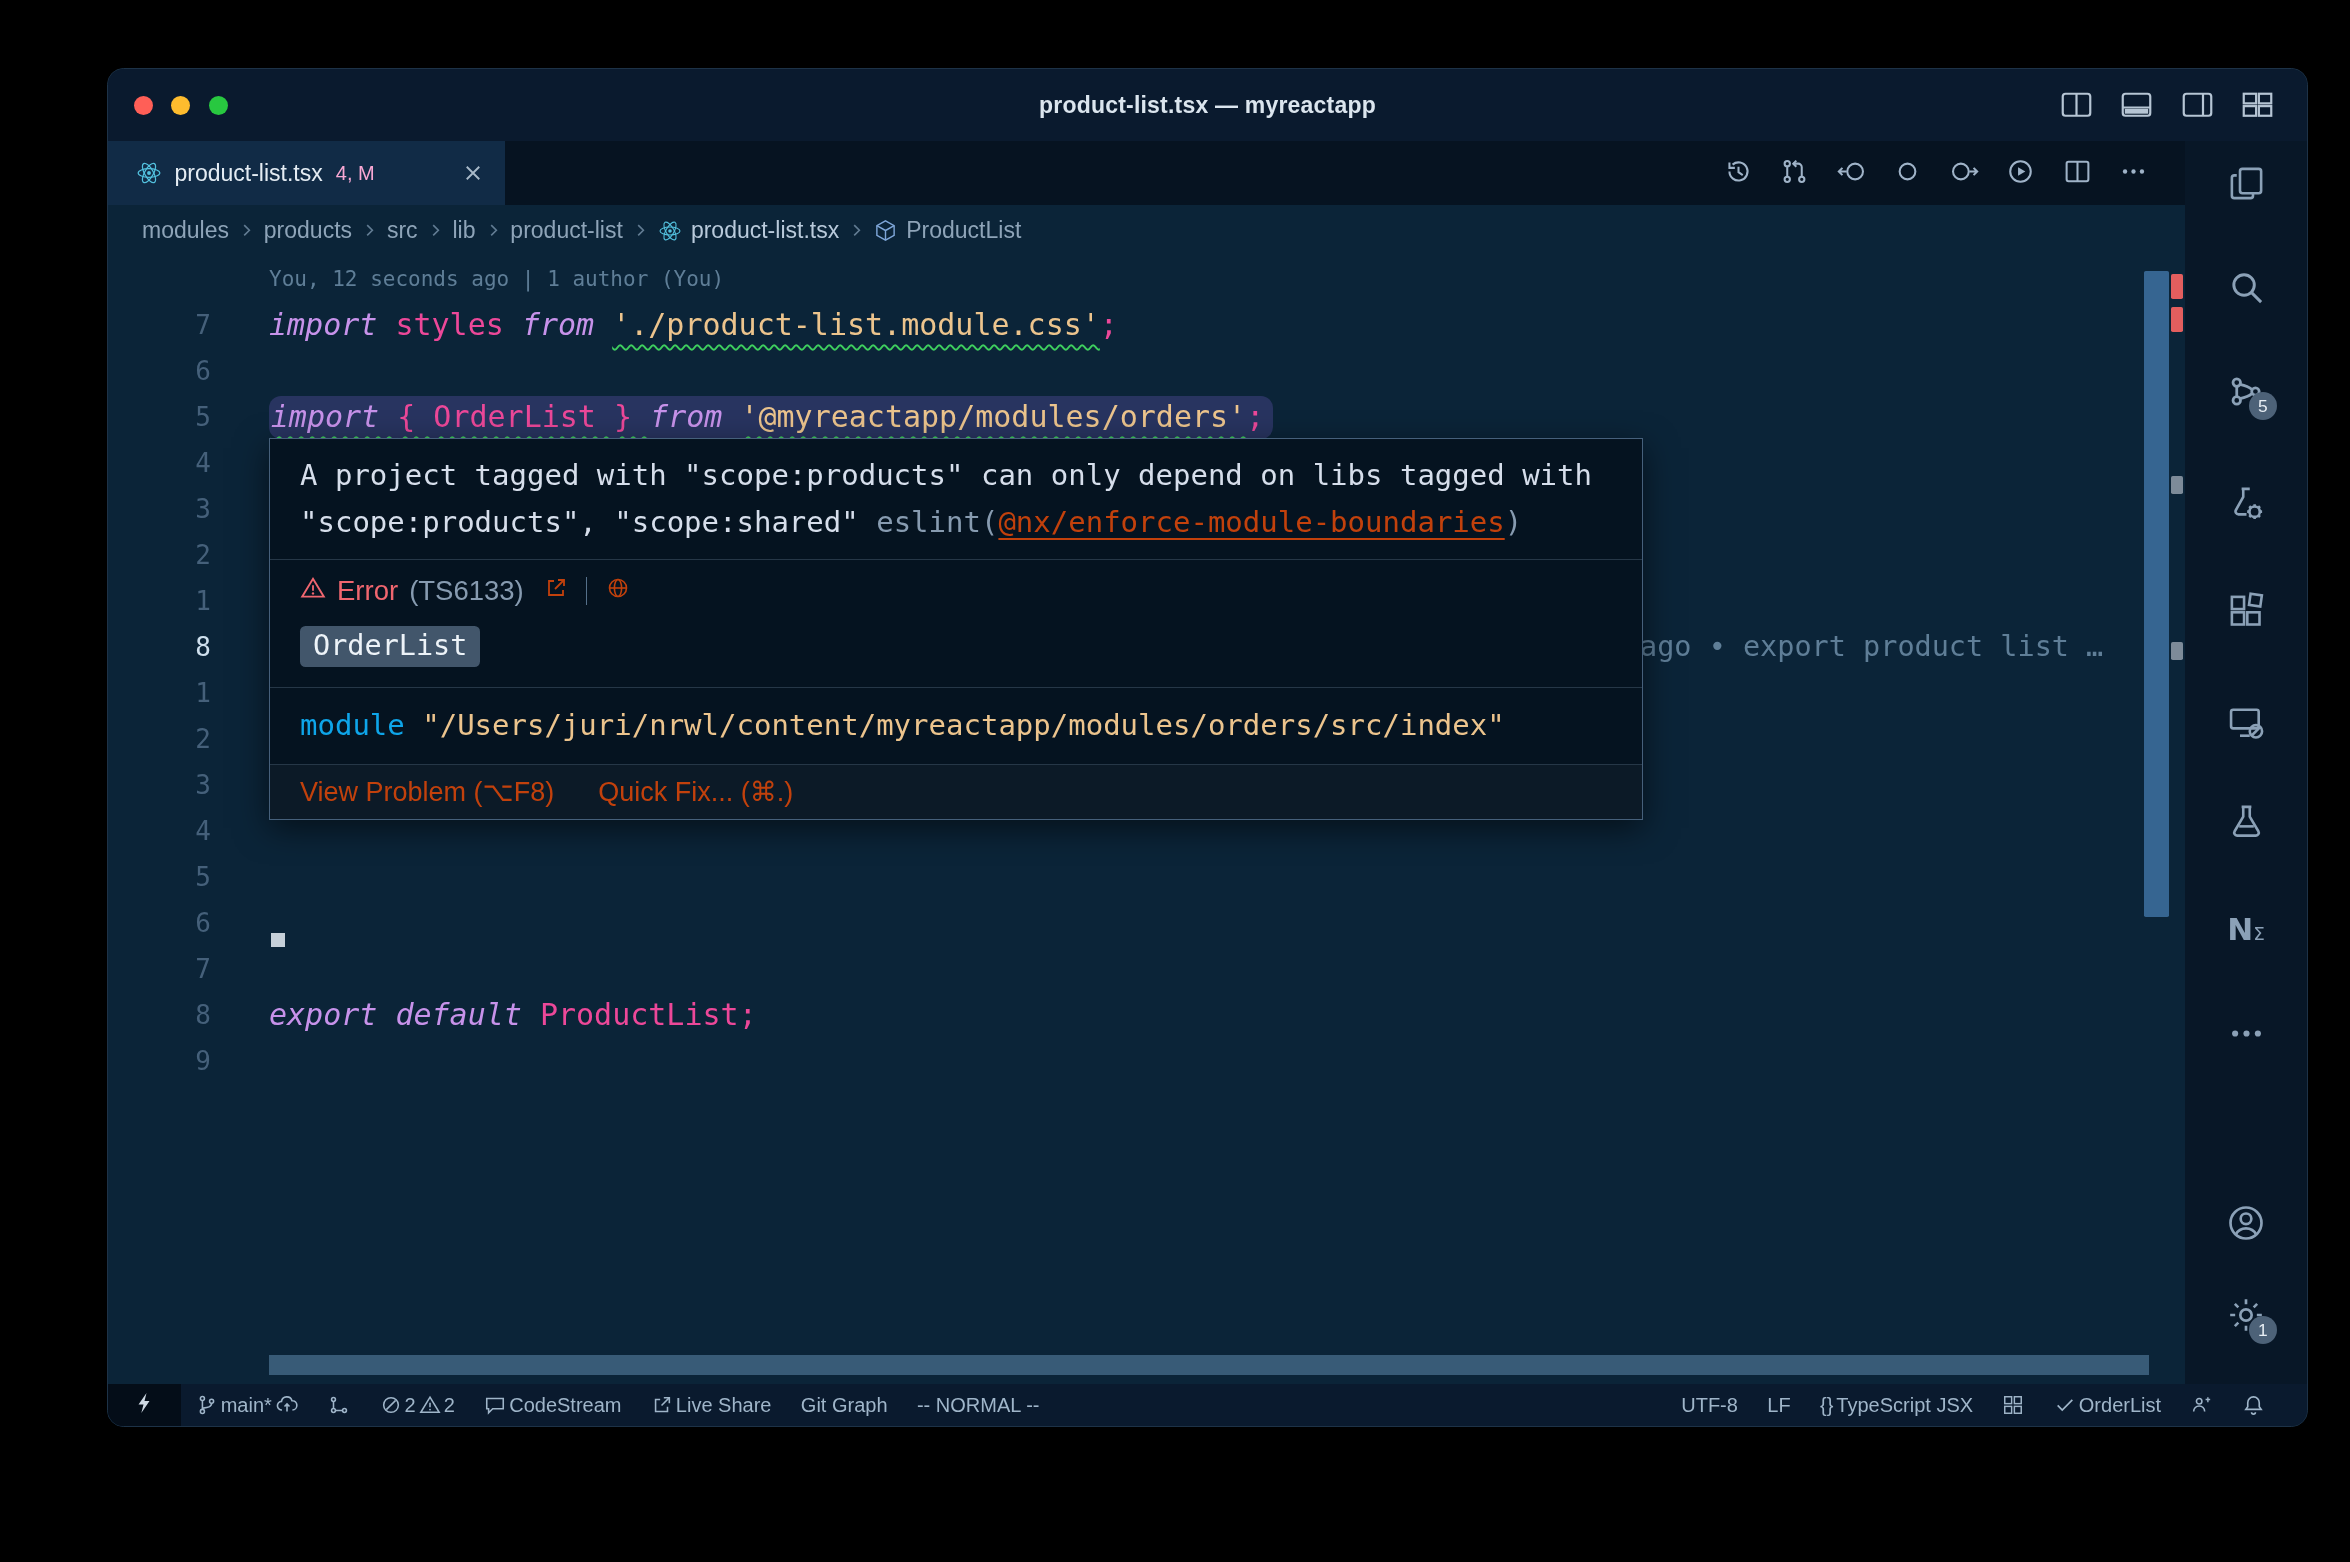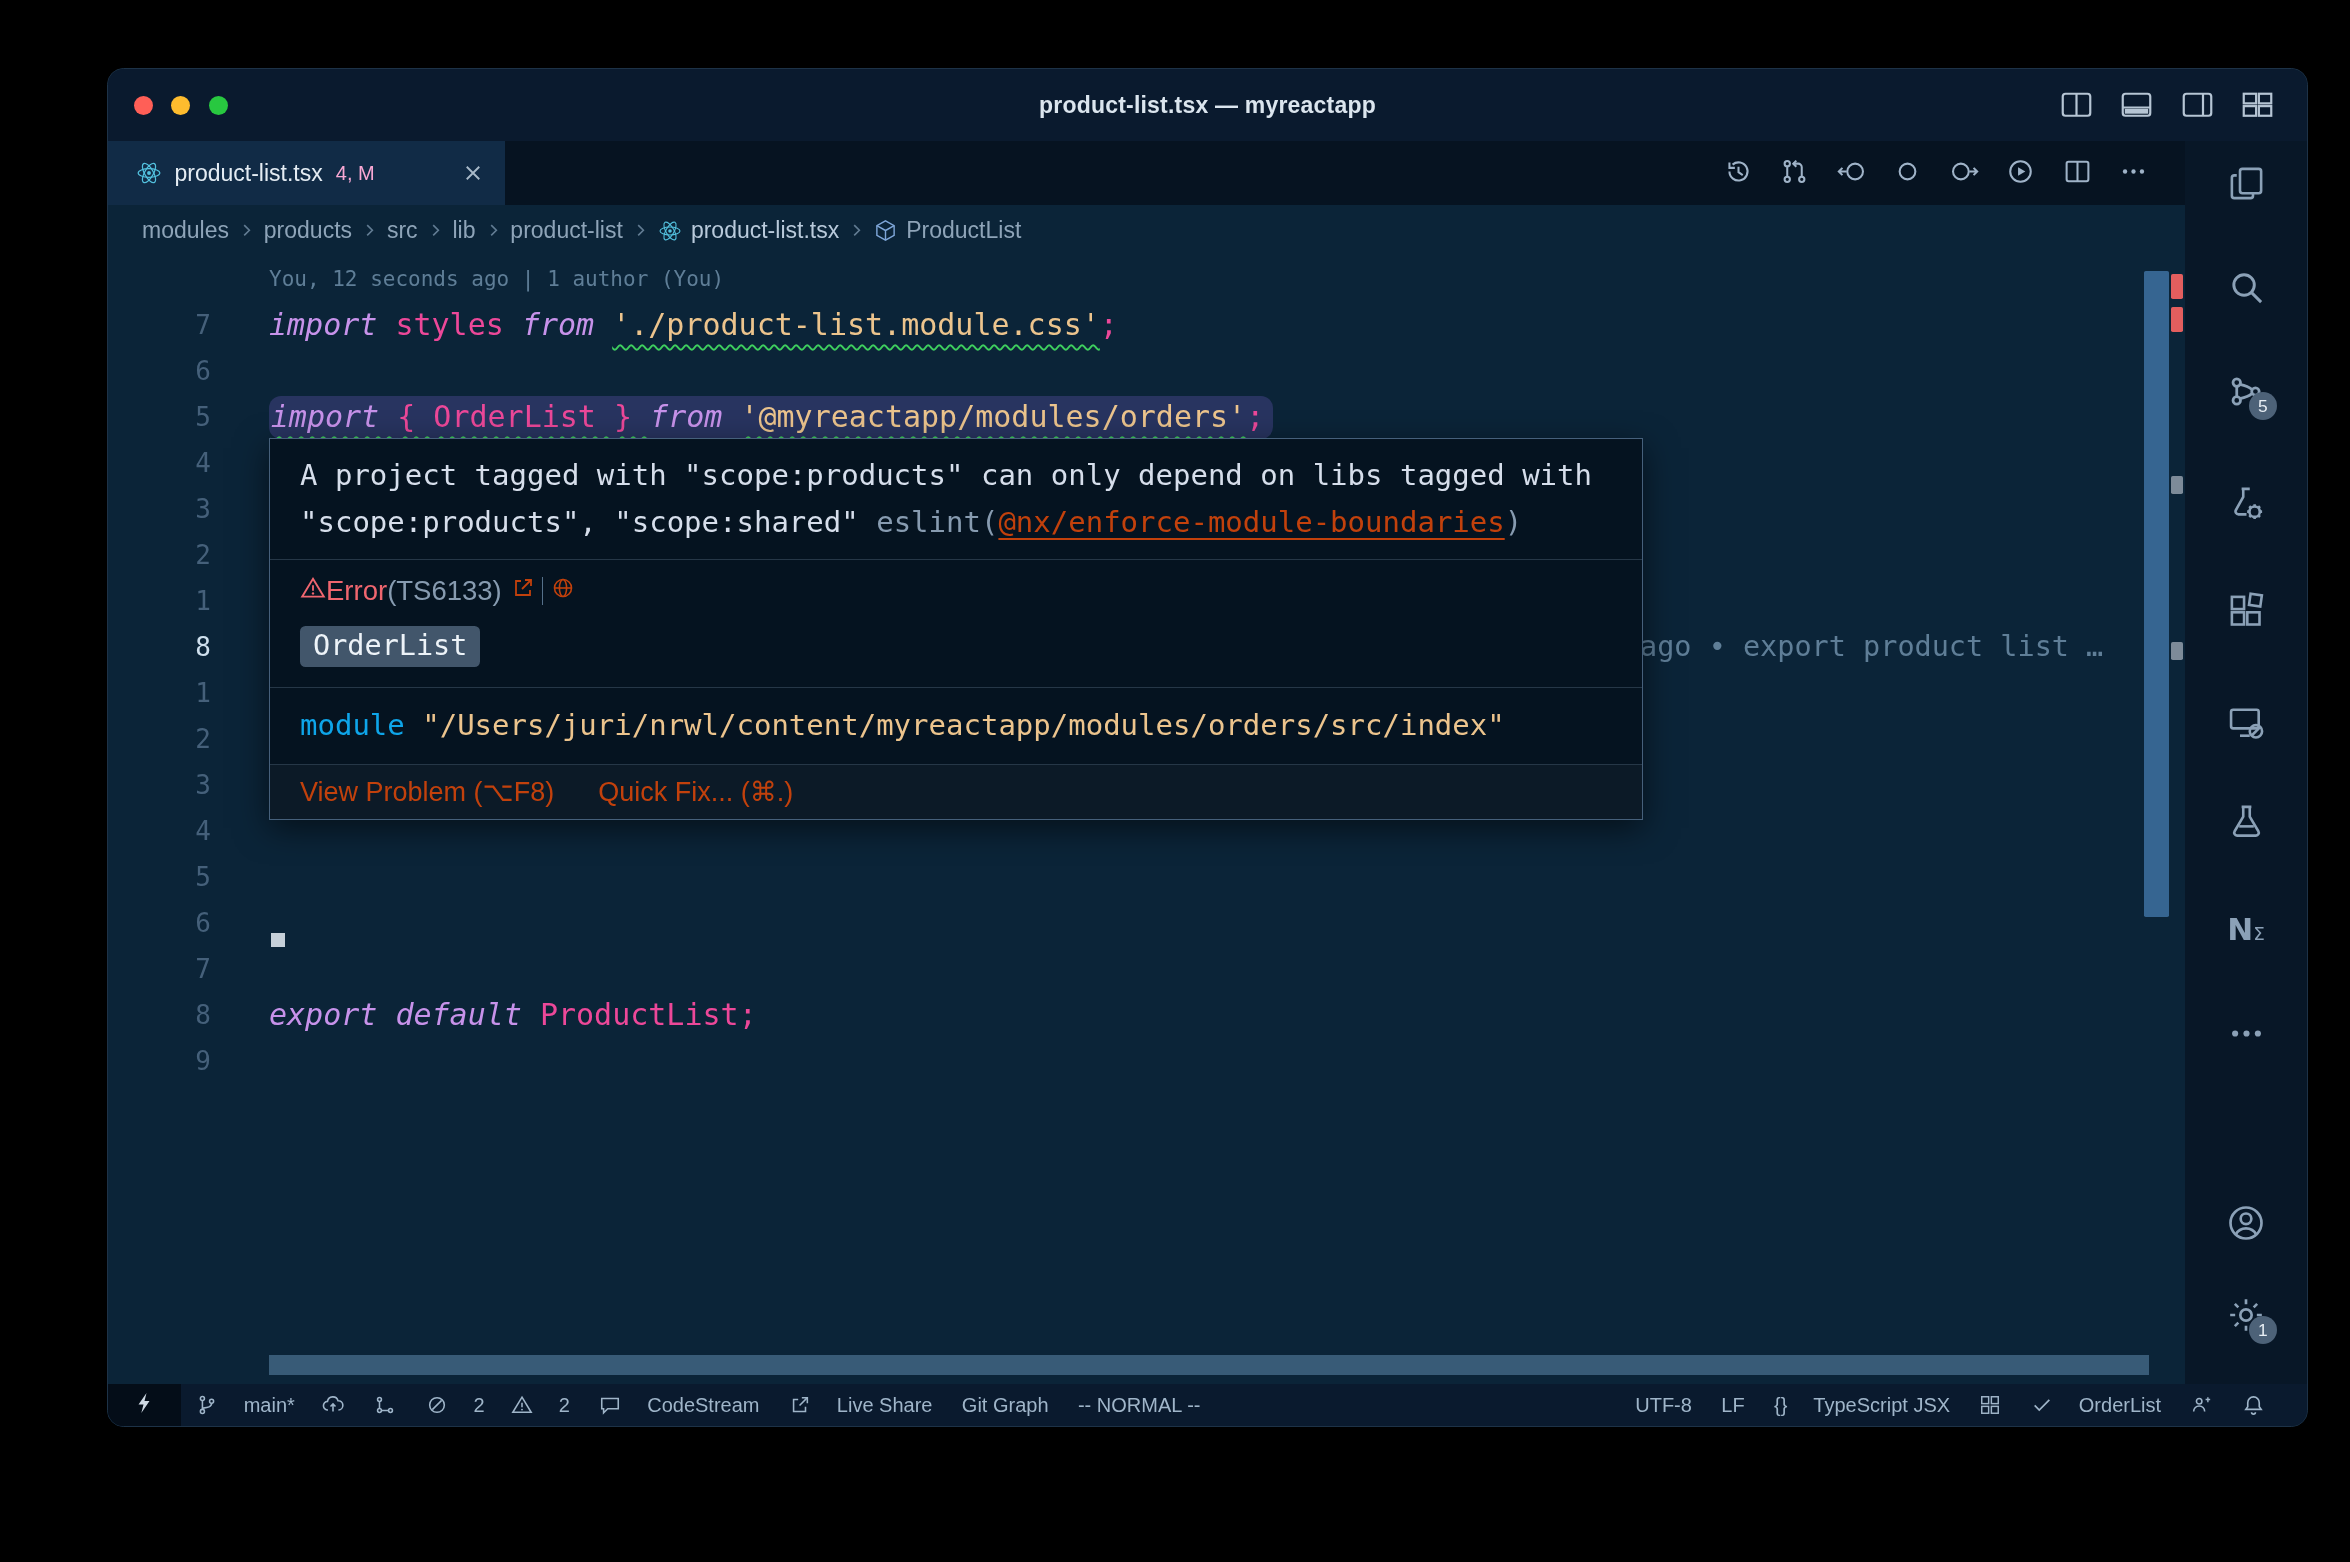"Error" .hp-errrow { gap: 0 -> 11px }
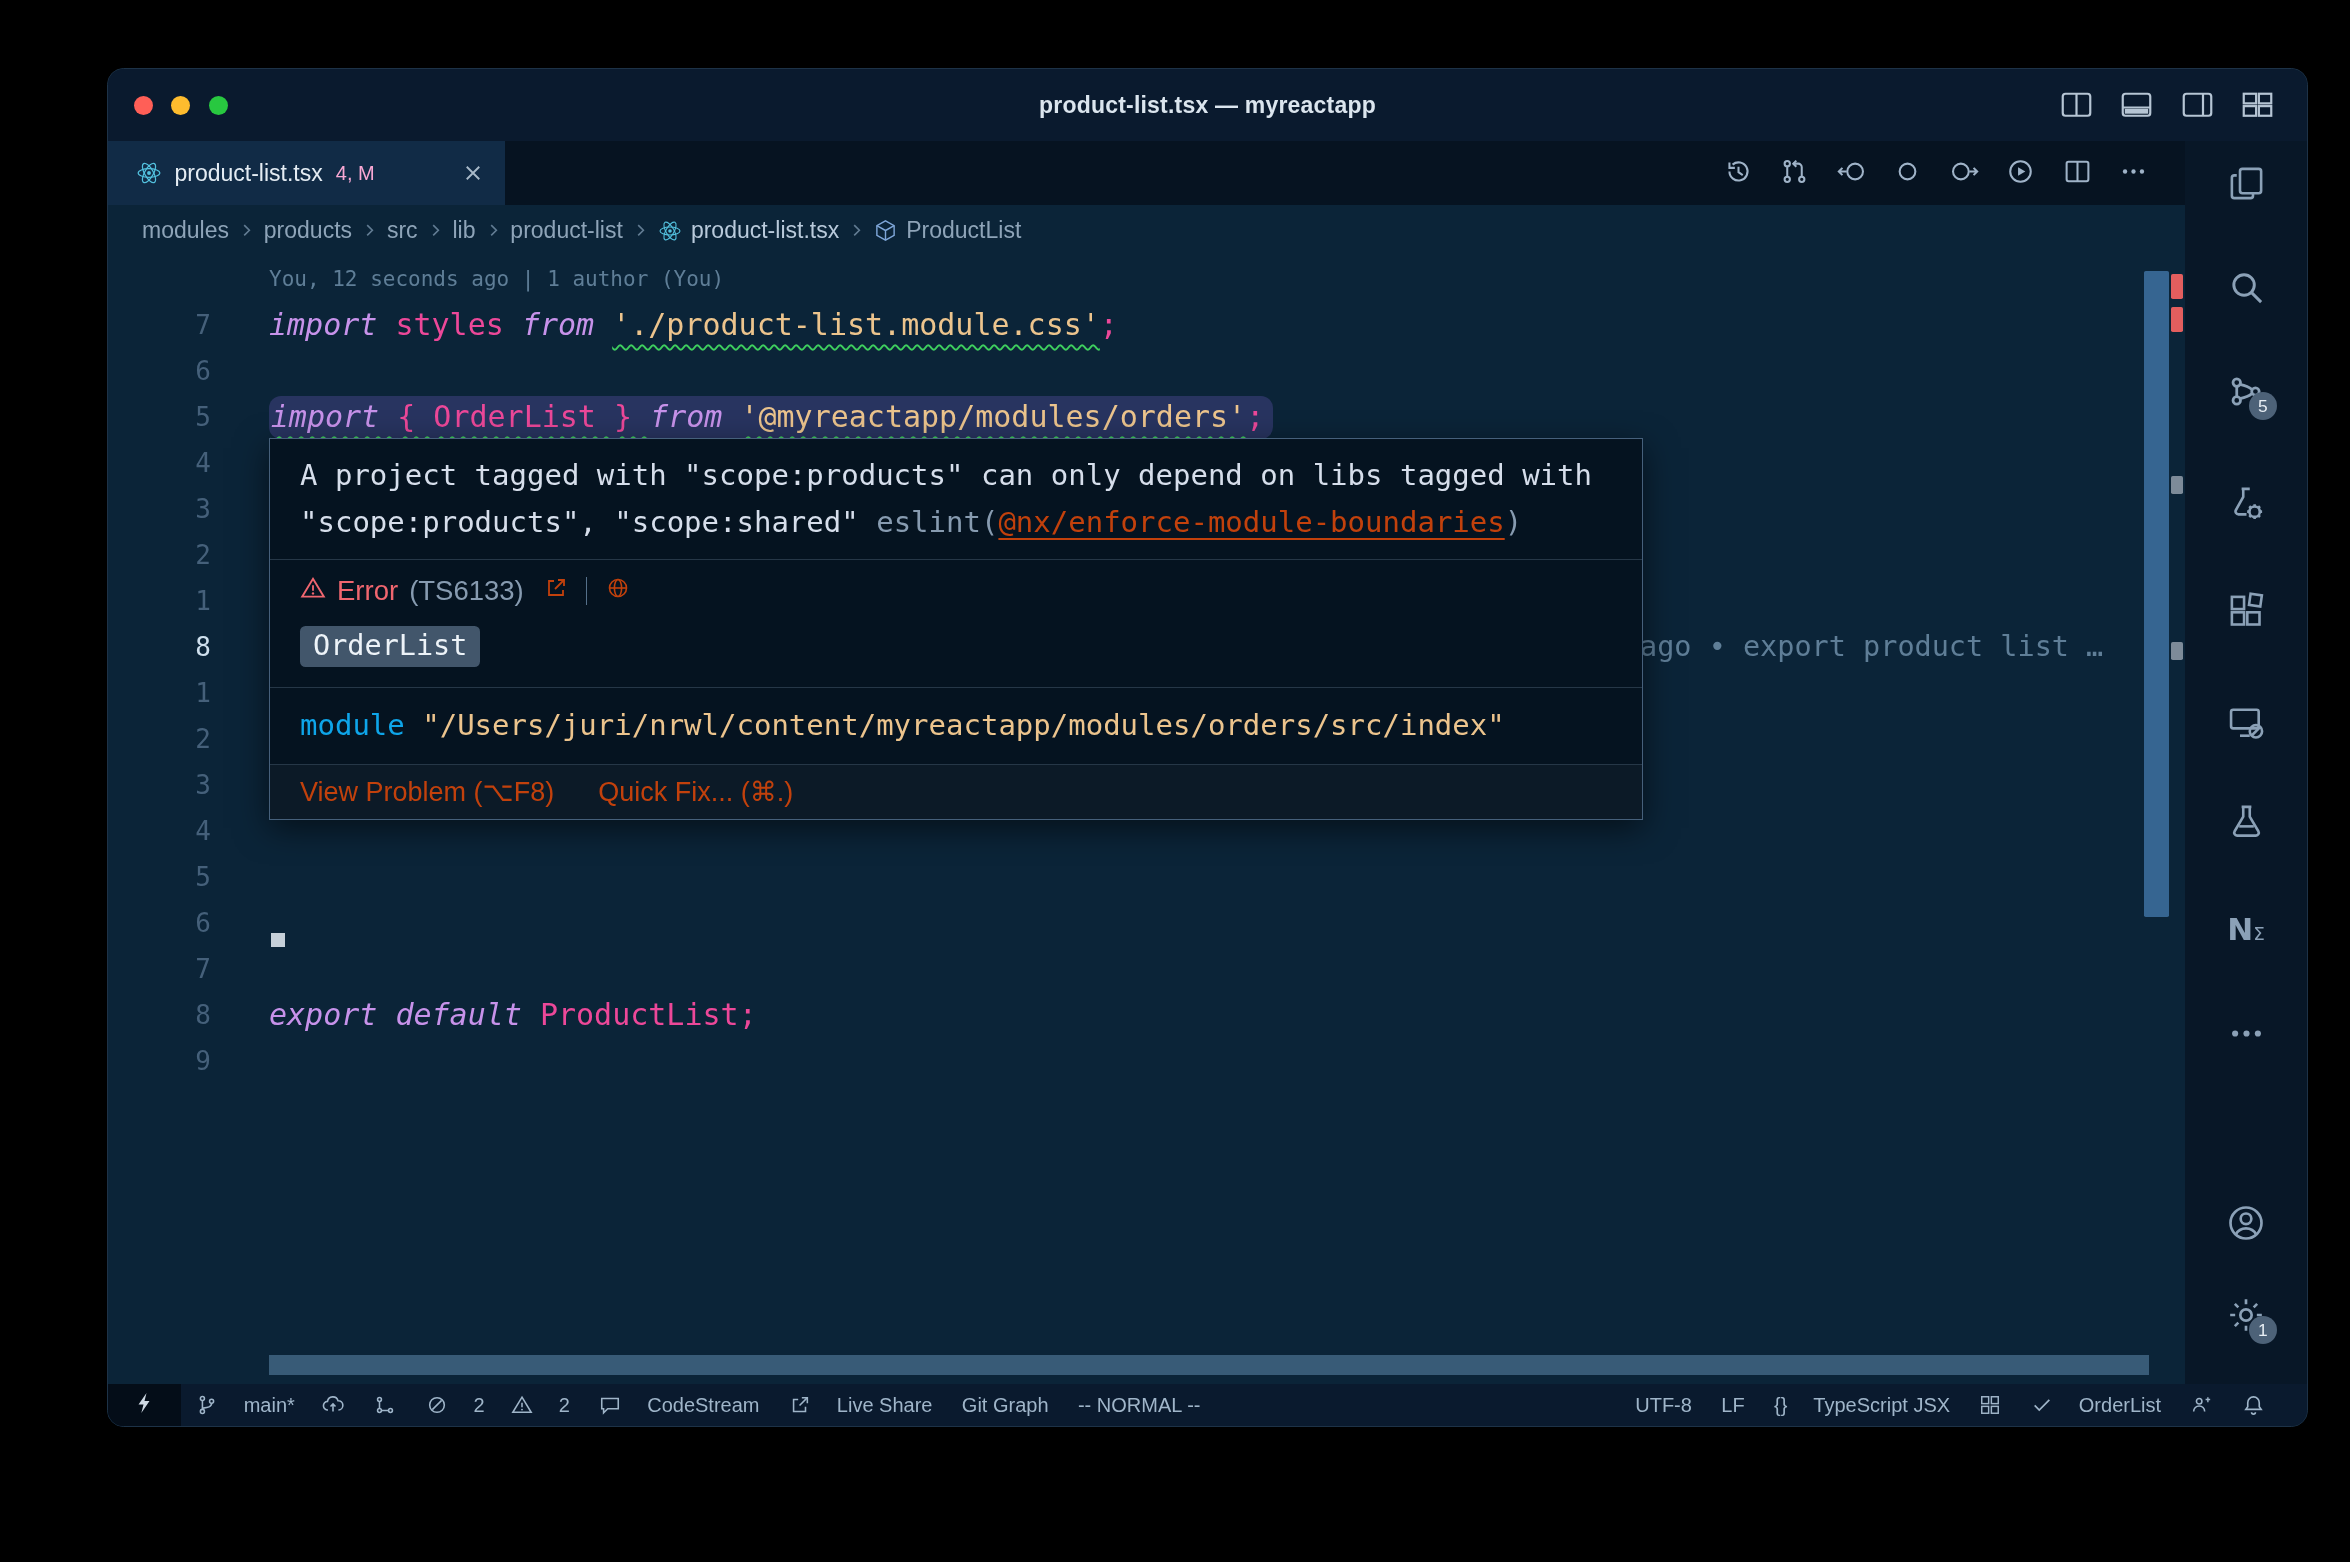"main*" .sb-item { gap: 26px -> 3px }
